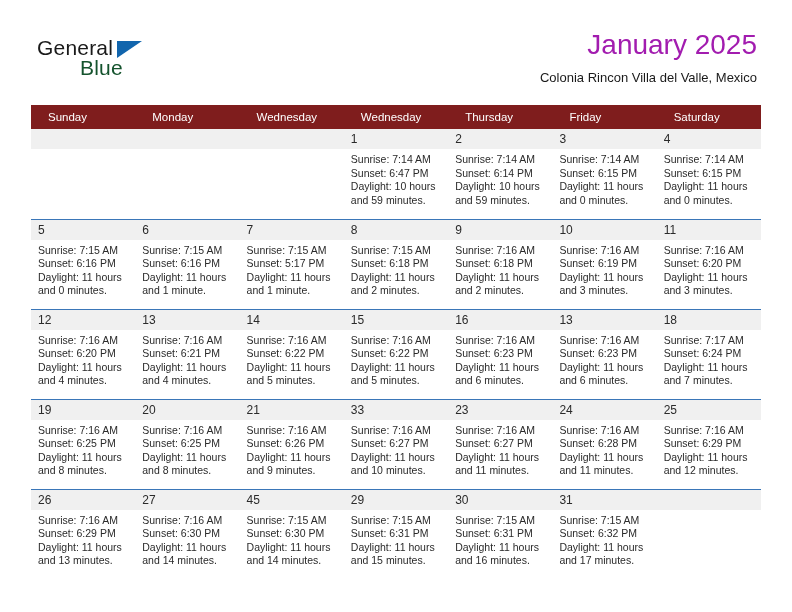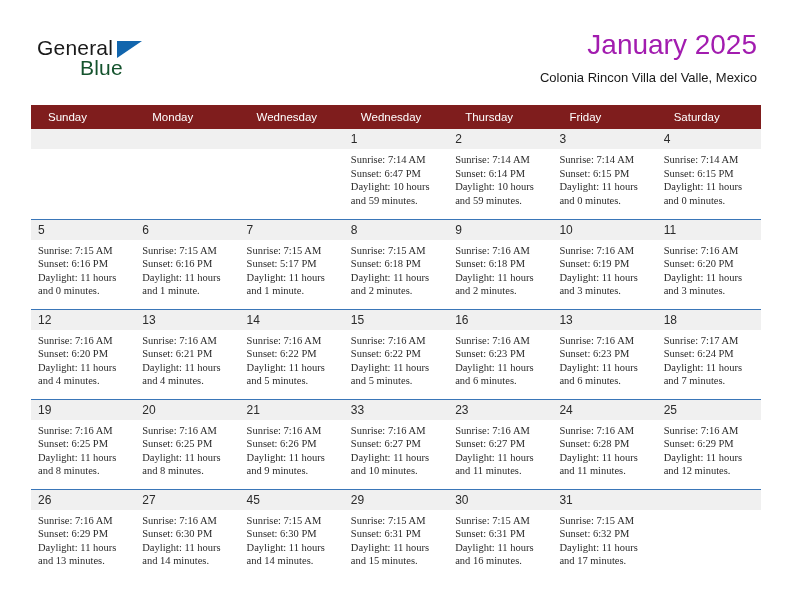"Sunrise: 7:14 AM" .info { font-family: Liberation Serif, serif -> none }
